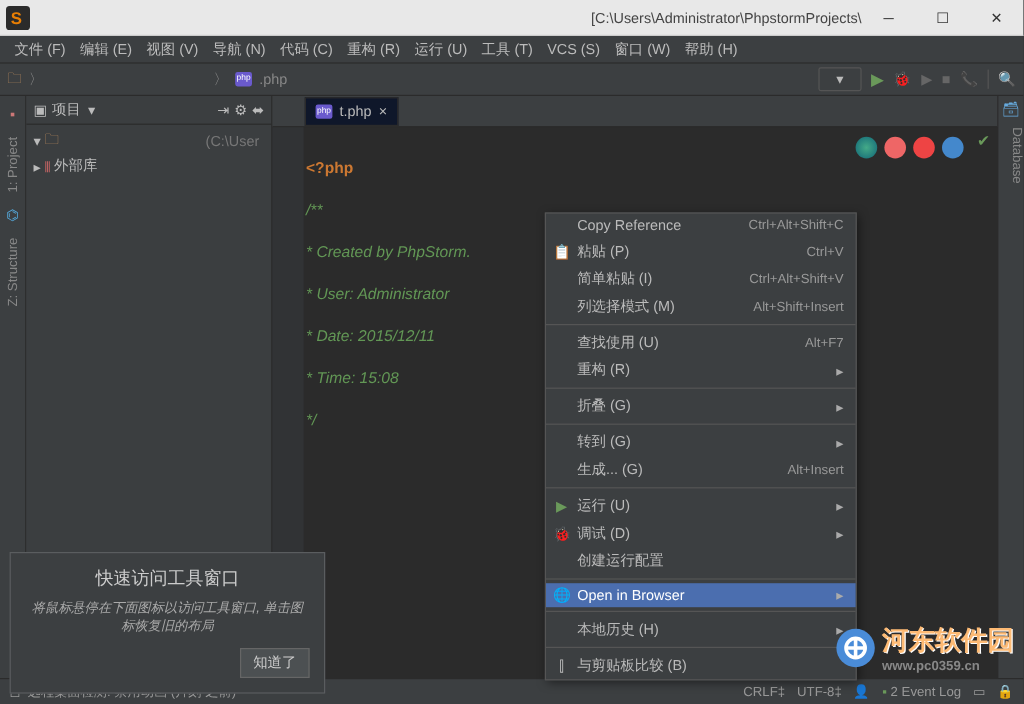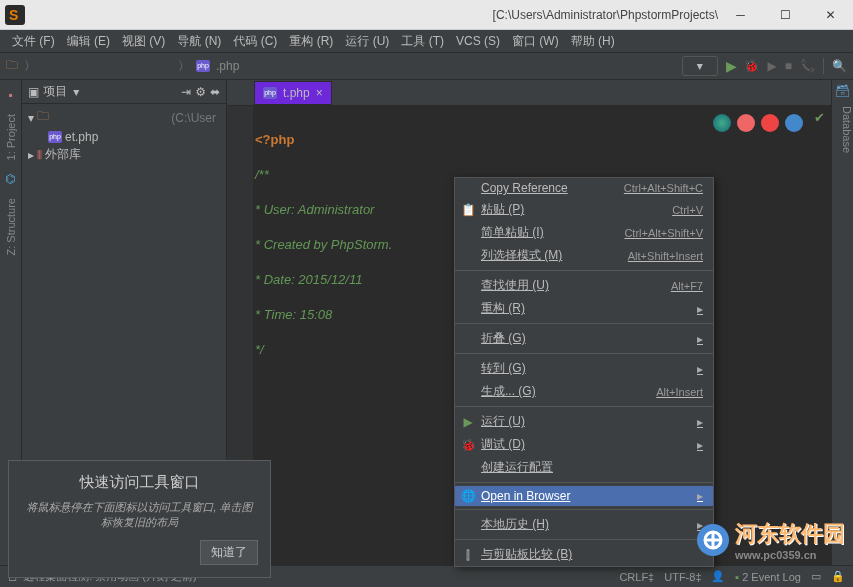"t.php" .tab.active { background: #6d28d9 -> #0f172a }
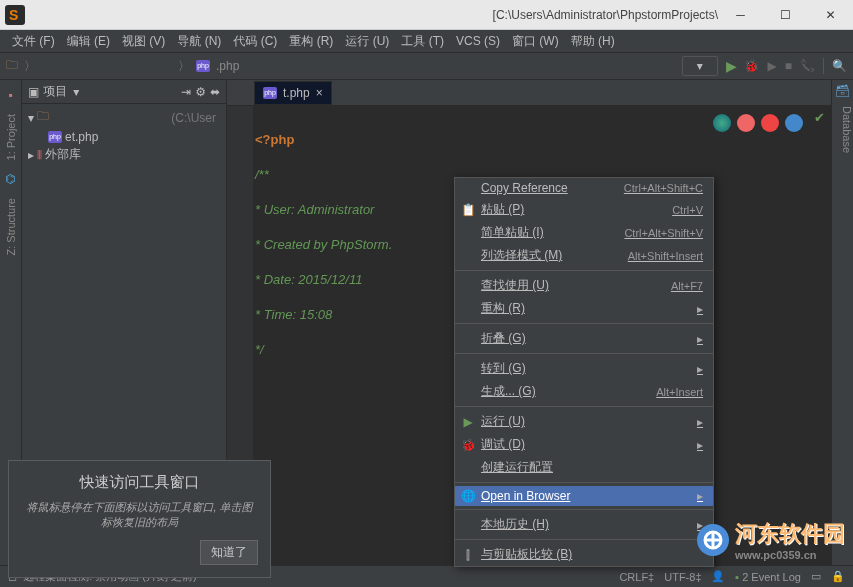"et.php" div.trow { html: <div> <span>php</span> <span>et.php</span> </div> -> none }
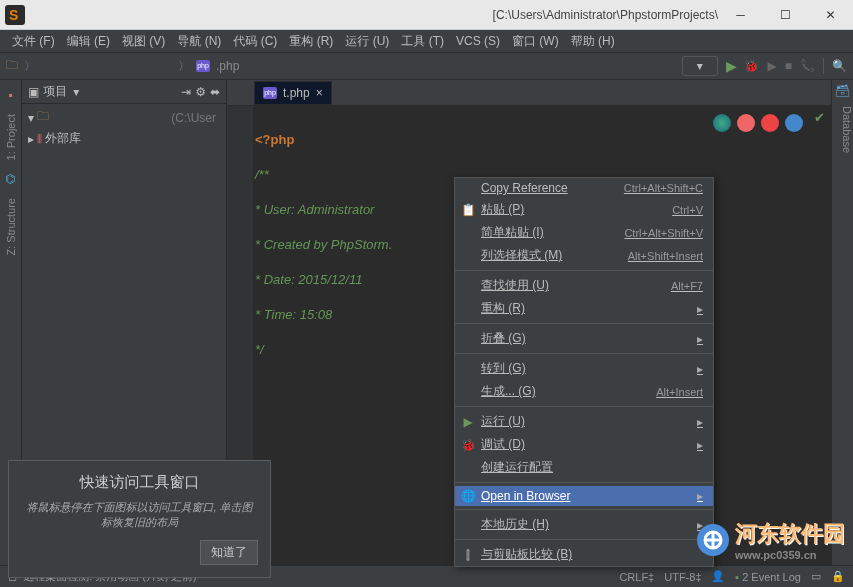"Copy Reference" .ctxitem { text-decoration: underline -> none }
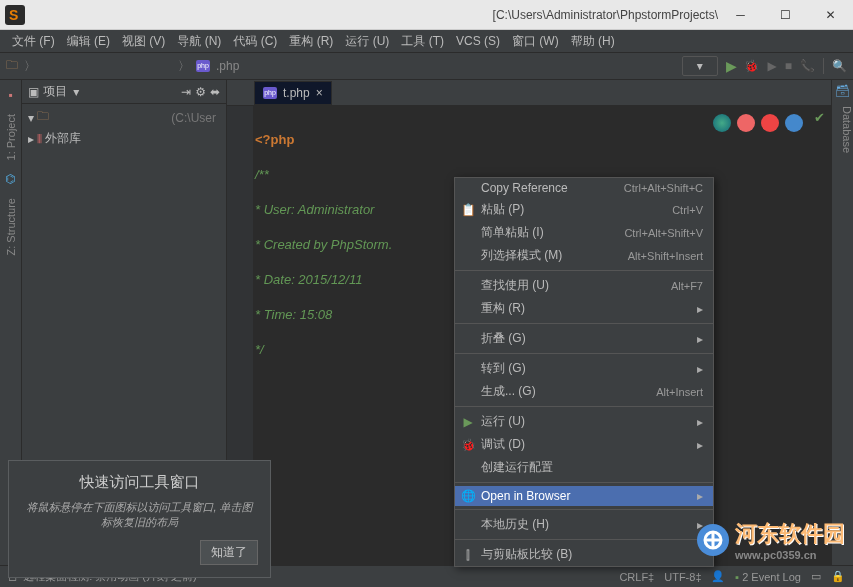"* User: Administrator" div { order: before "* Created by PhpStorm." -> after "* Created by PhpStorm." }
